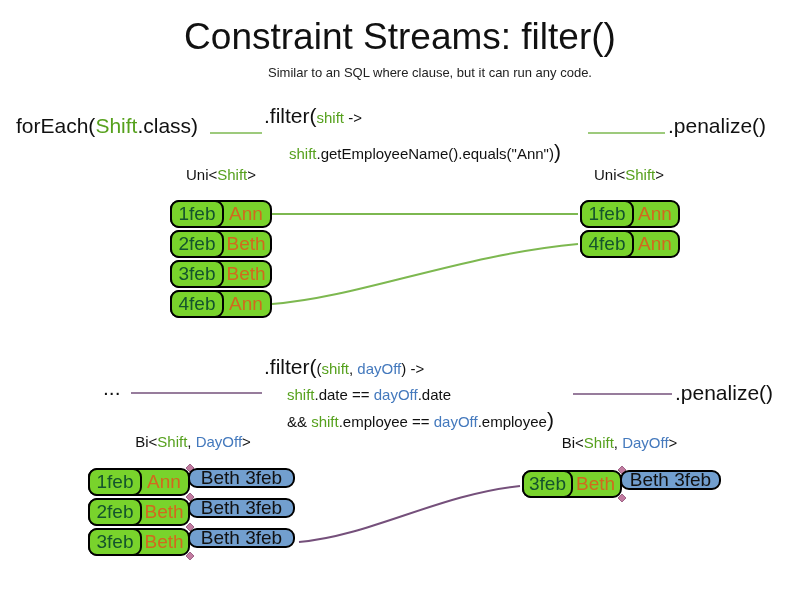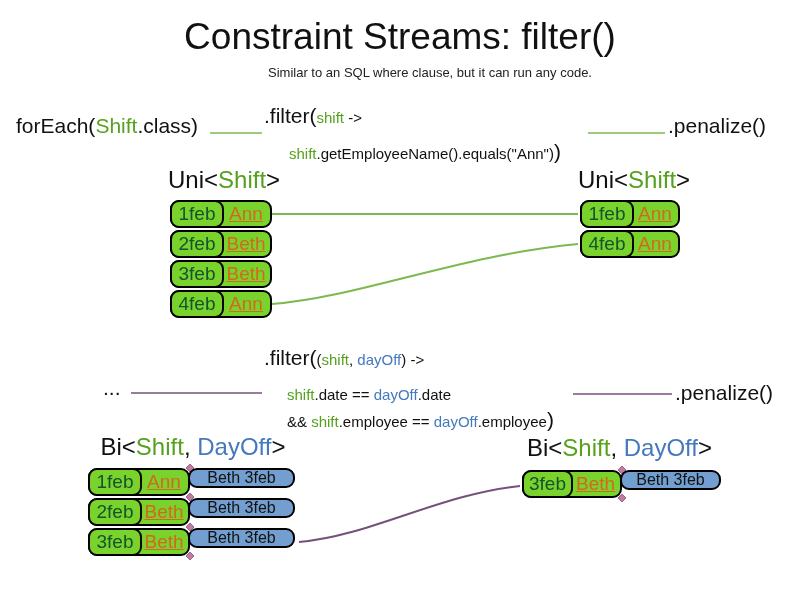"Uni<Shift>" .tbl-label { font-size: 24px -> 15px }
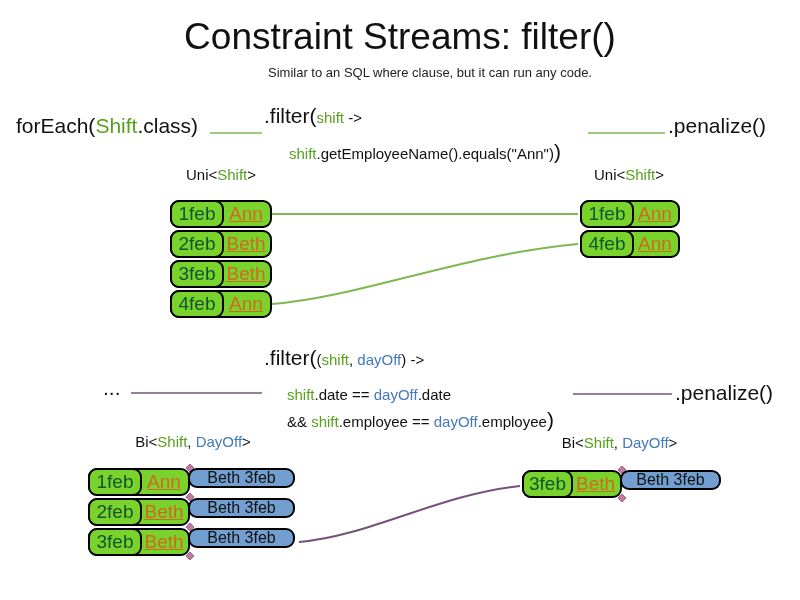"Ann" .namecell { text-decoration: underline -> none }
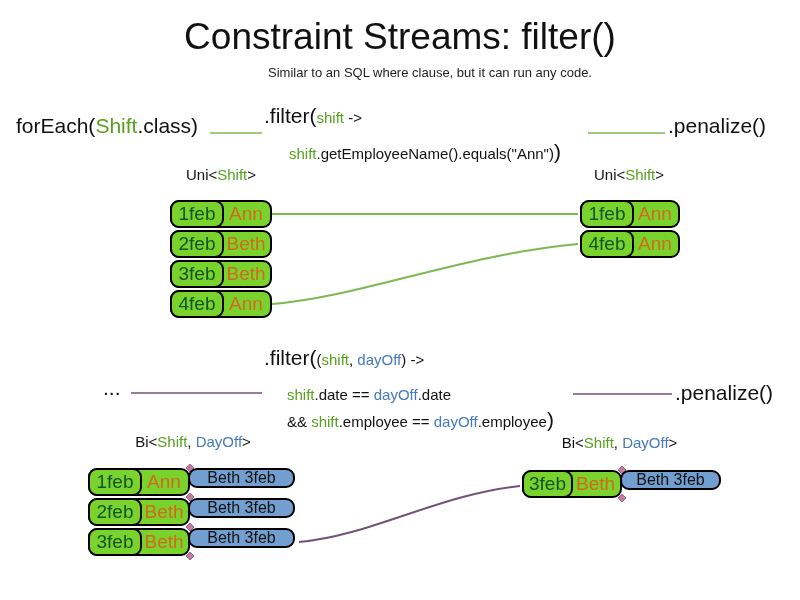".filter((shift, dayOff) ->" div.abs { top: 346px -> 355px }
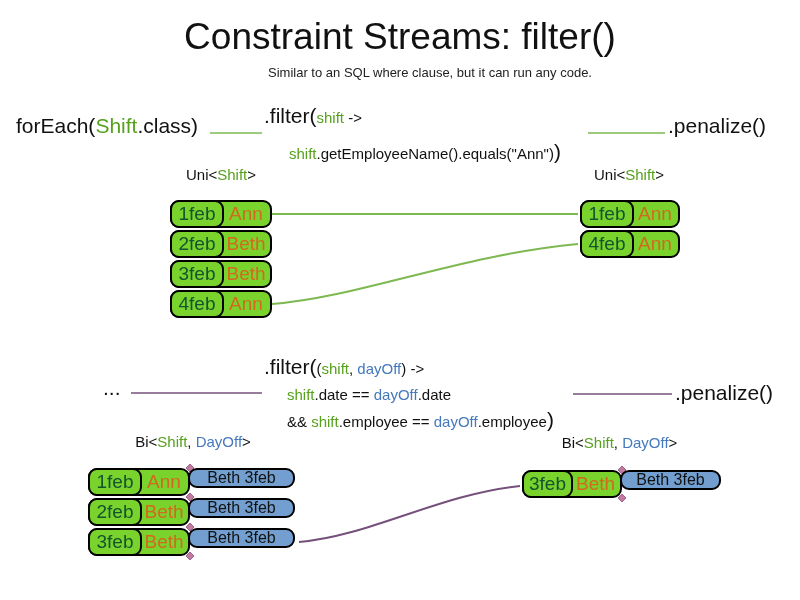"Beth 3feb" .bluecell { font-size: 16px -> 19px }
